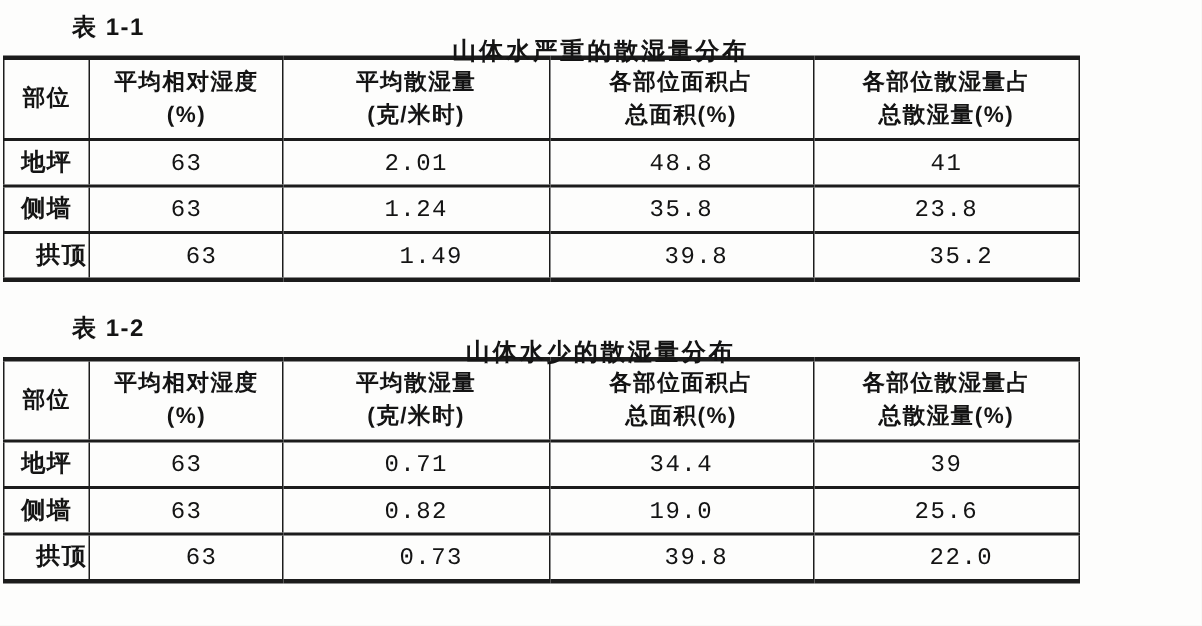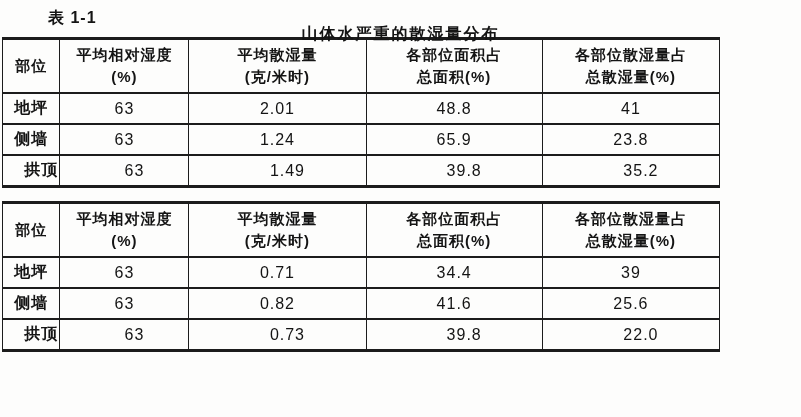"63" td.cell-value { font-family: Liberation Sans, sans-serif -> Liberation Mono, monospace }
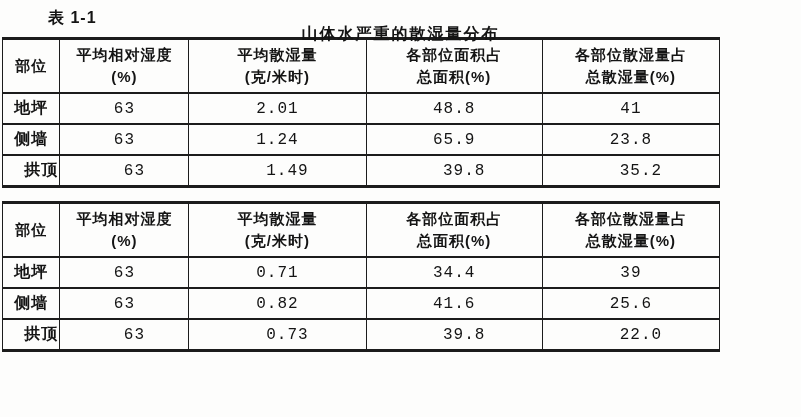"65.9" td.row-cell { text: 65.9 -> 35.8 }
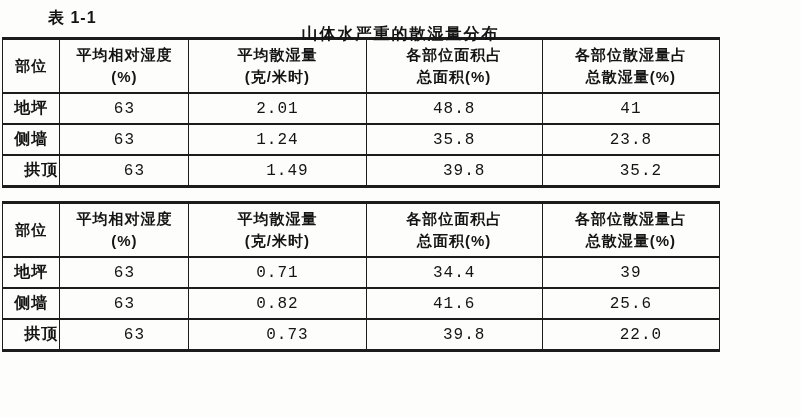"表 1-2" div.caption-row { html: none -> <div> <span>表 1-2</span> <span>山体水少的散湿量分布</span> </div> }
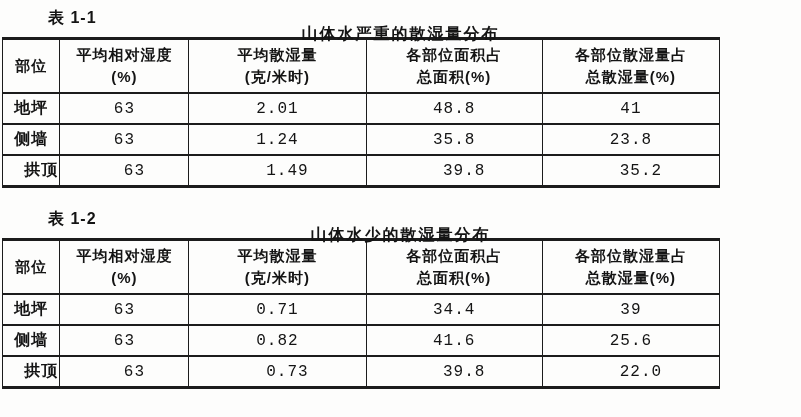"41.6" td.row-cell { text: 41.6 -> 19.0 }
